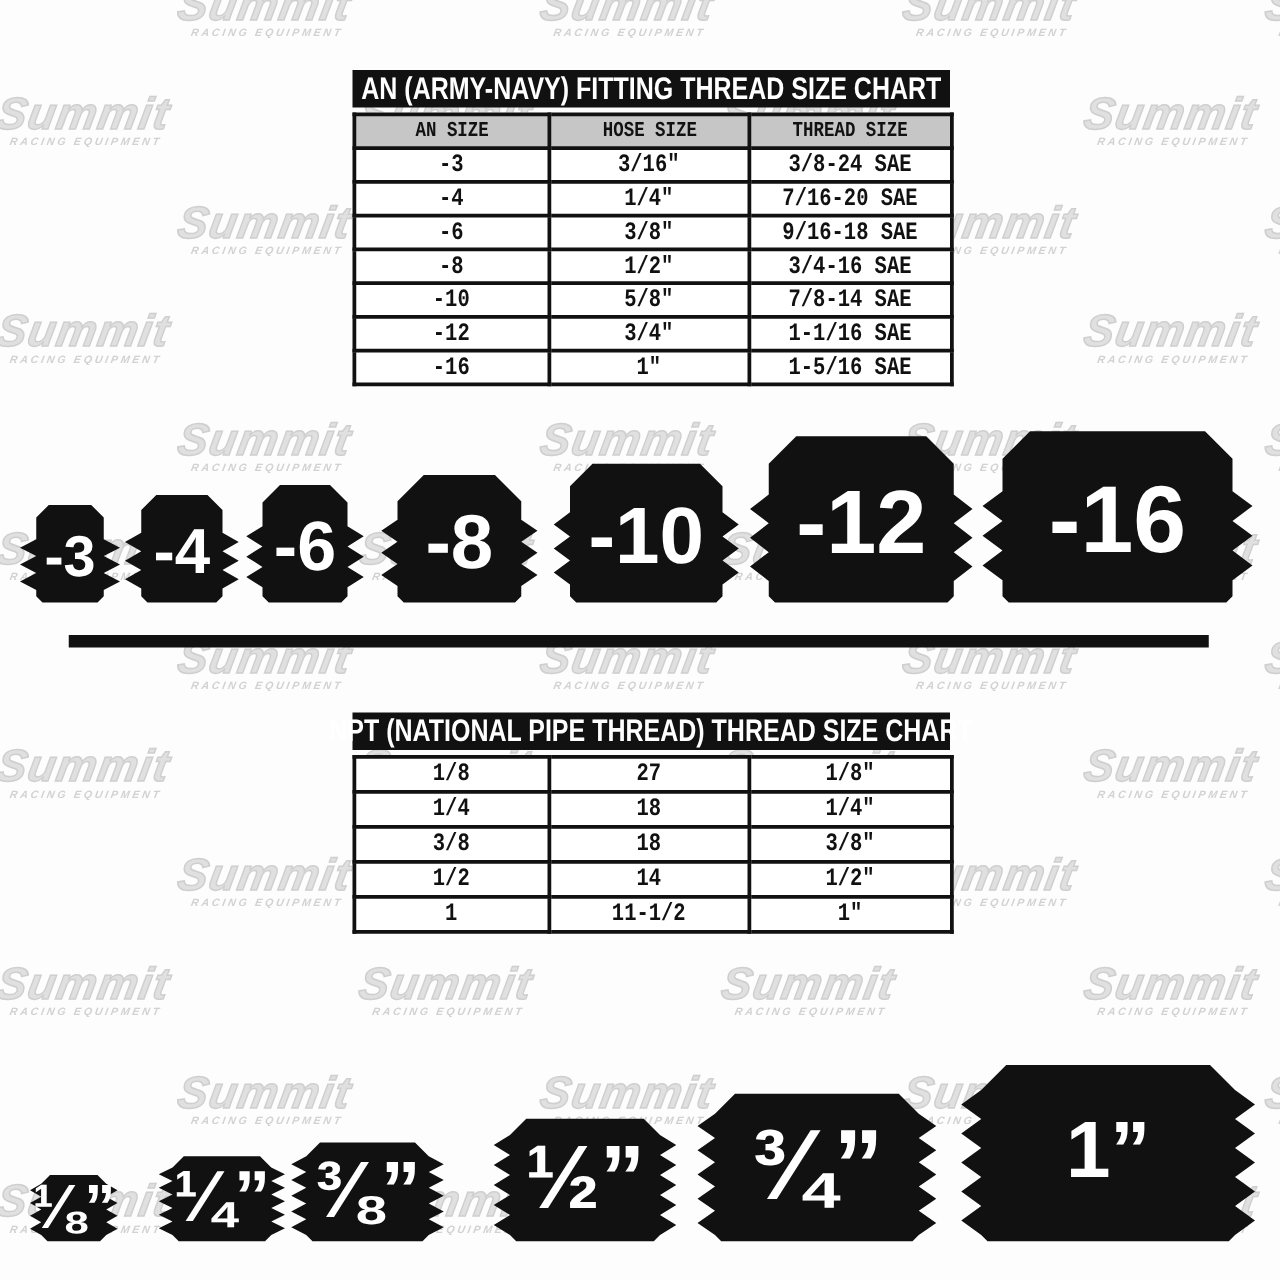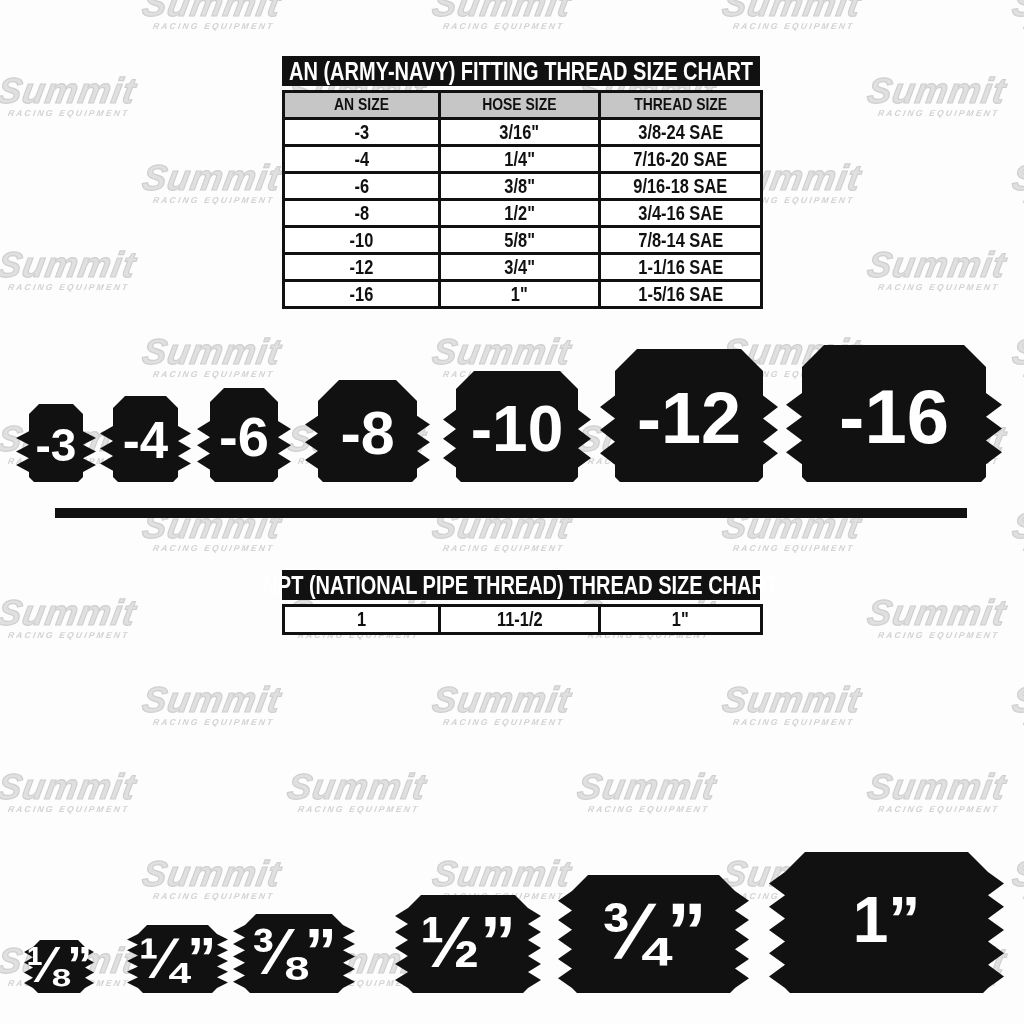"AN SIZE" table { font-family: none -> Liberation Mono, monospace }
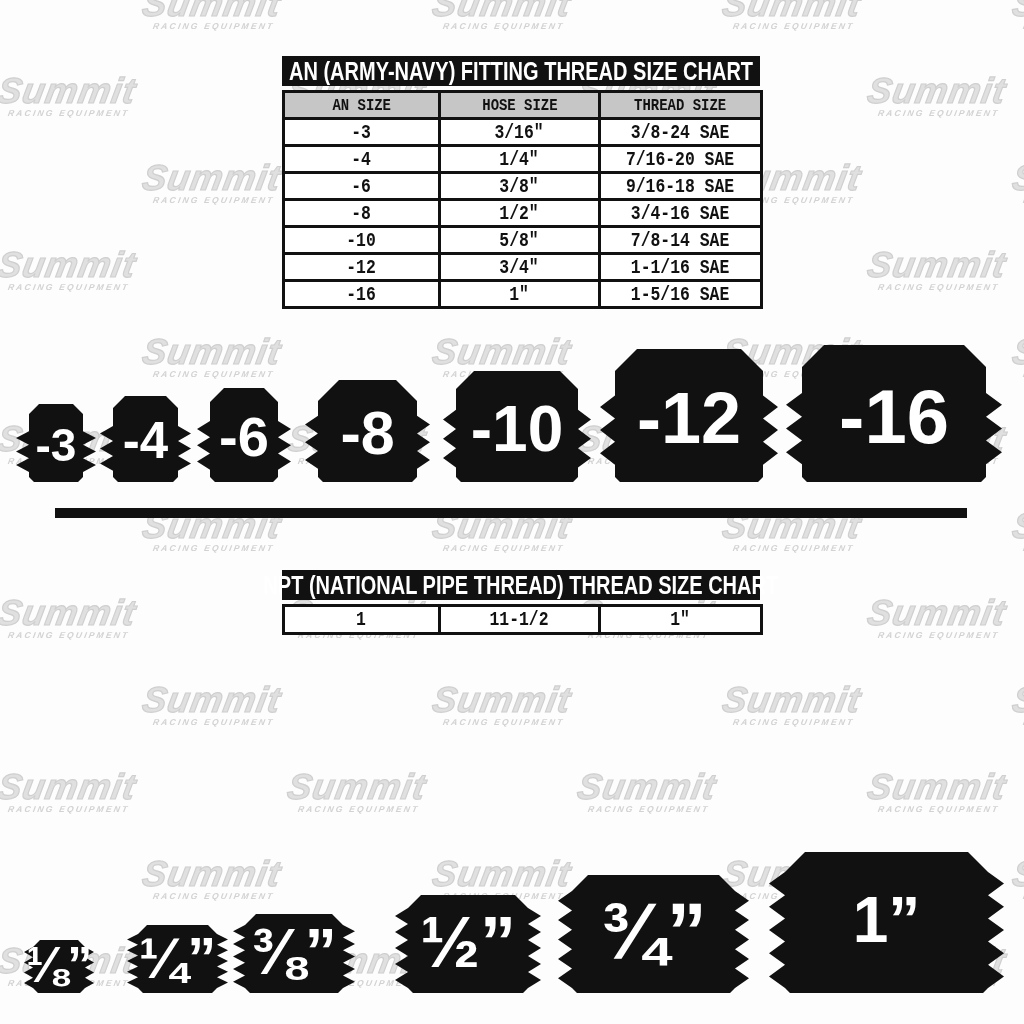"1/8" tr { html: none -> <tr> <td><span>1/8</span></td> <td><span>27</span></td> <td><span>1/8"</span></td> </tr> }
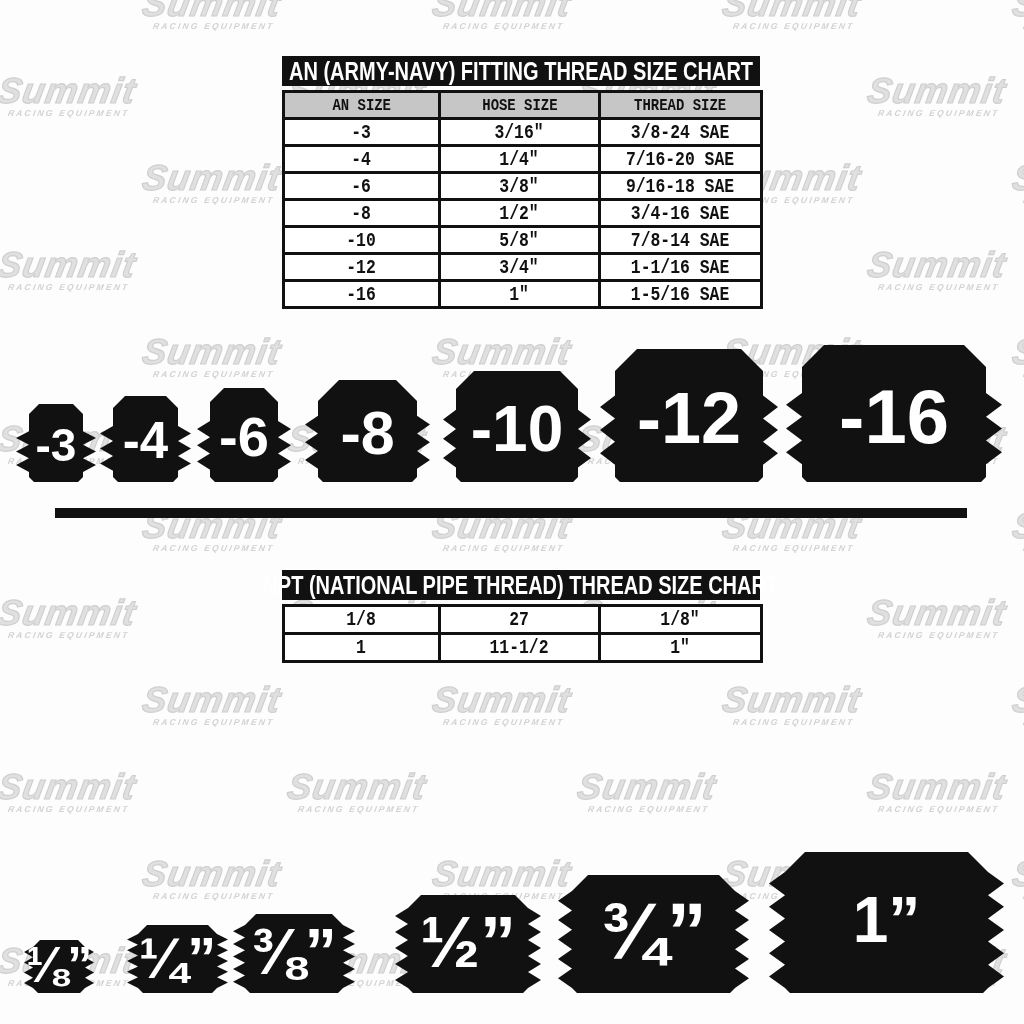"1/4" tr { html: none -> <tr> <td><span>1/4</span></td> <td><span>18</span></td> <td><span>1/4"</span></td> </tr> }
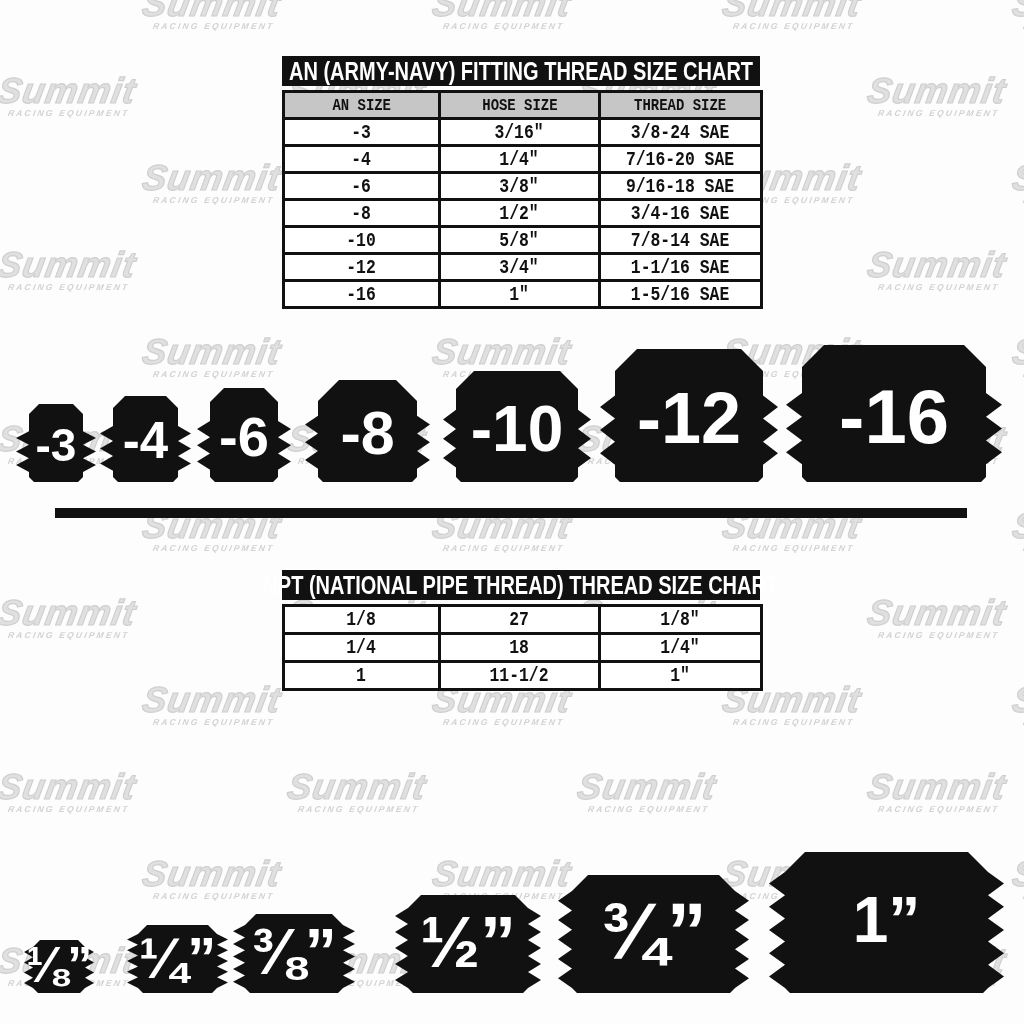"3/8" tr { html: none -> <tr> <td><span>3/8</span></td> <td><span>18</span></td> <td><span>3/8"</span></td> </tr> }
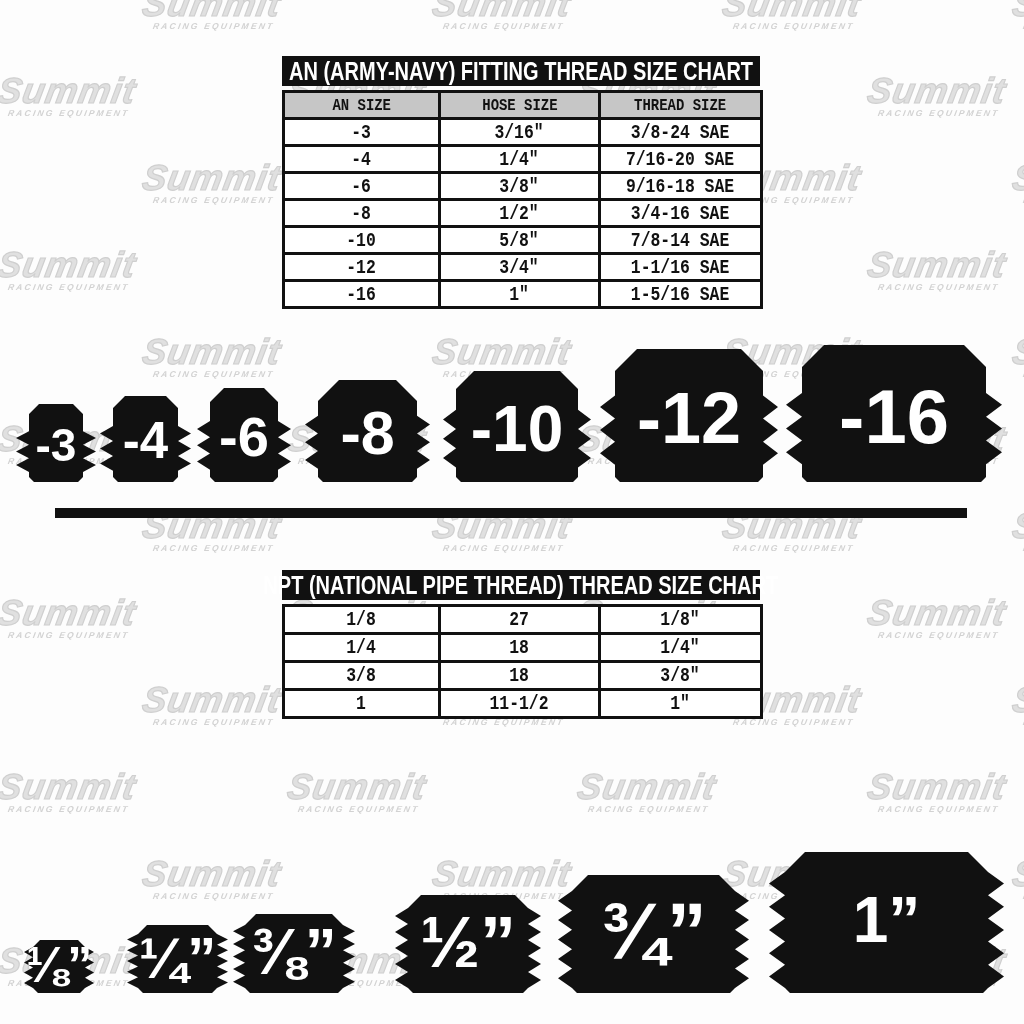"1/2" tr { html: none -> <tr> <td><span>1/2</span></td> <td><span>14</span></td> <td><span>1/2"</span></td> </tr> }
